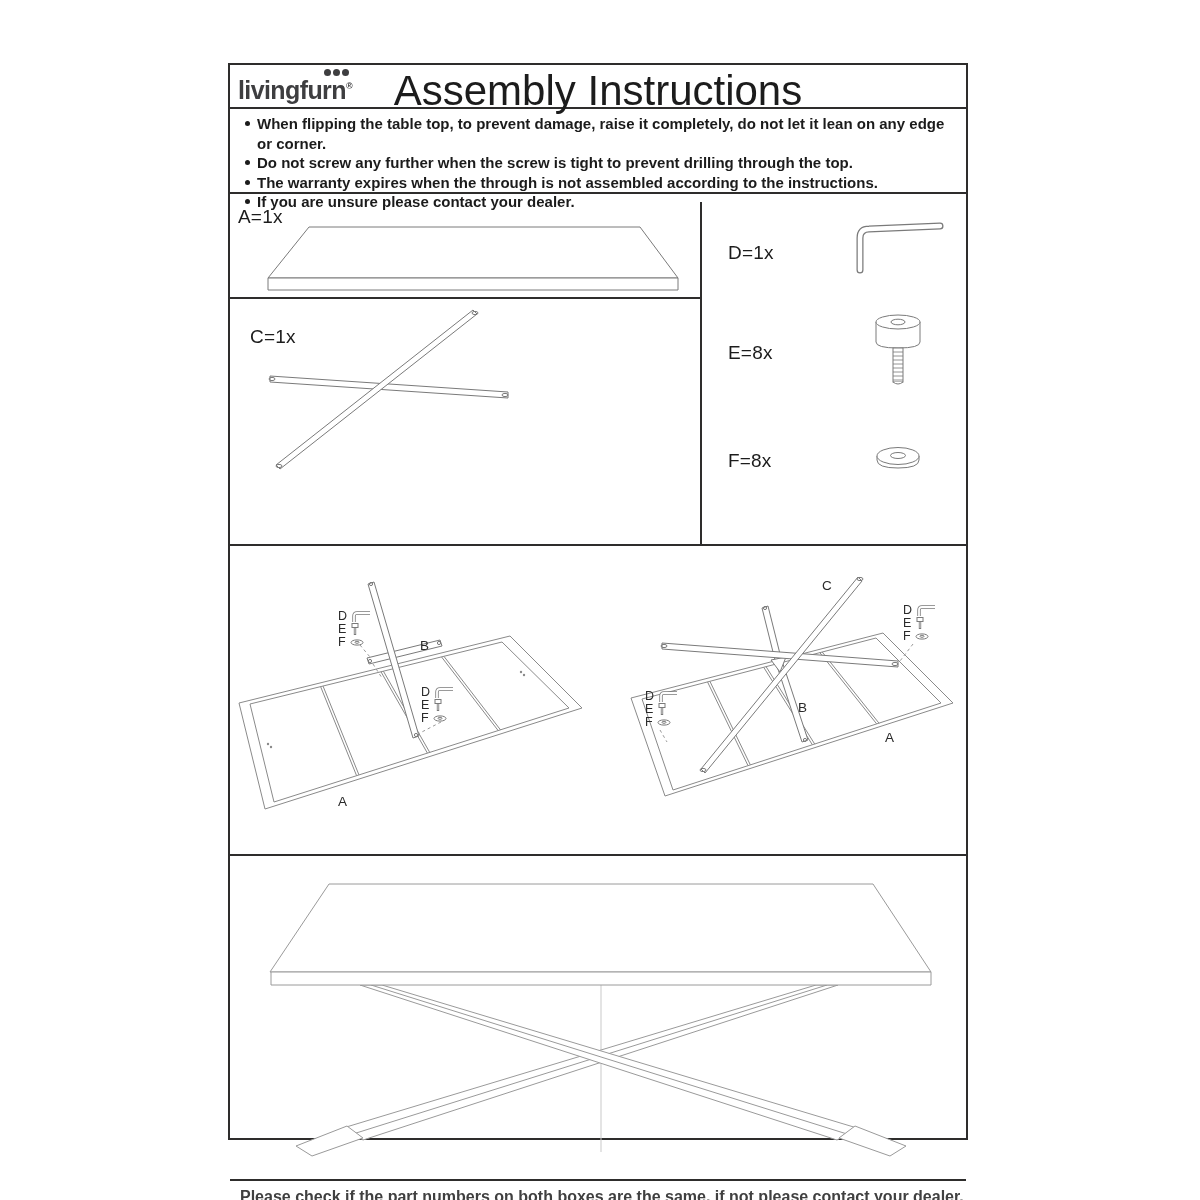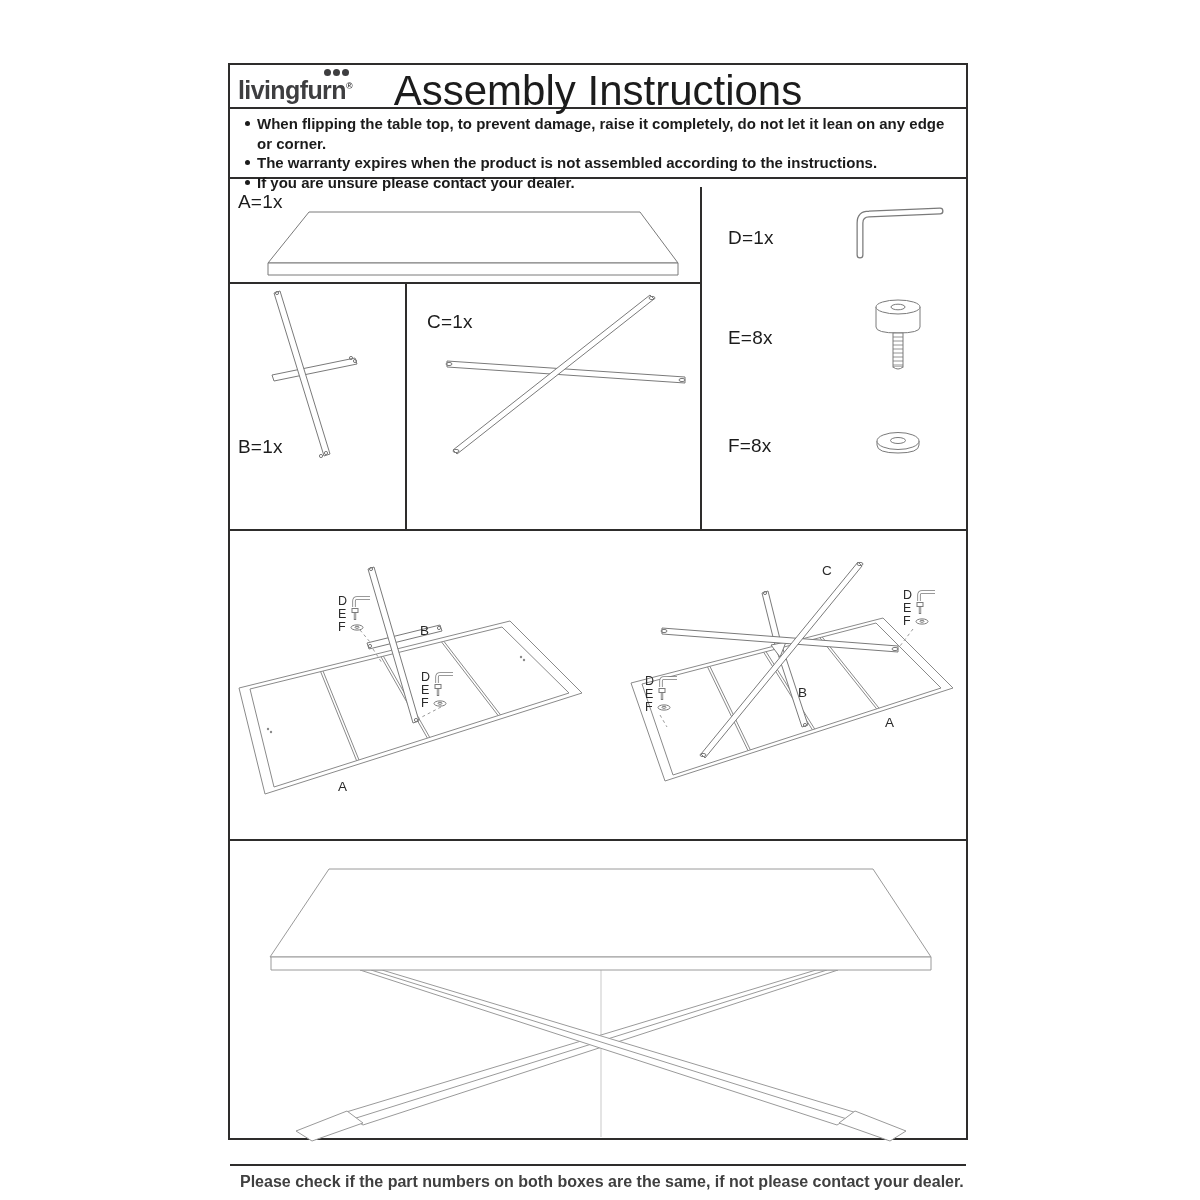"When flipping the table top," .warn { height: 70px -> 85px }
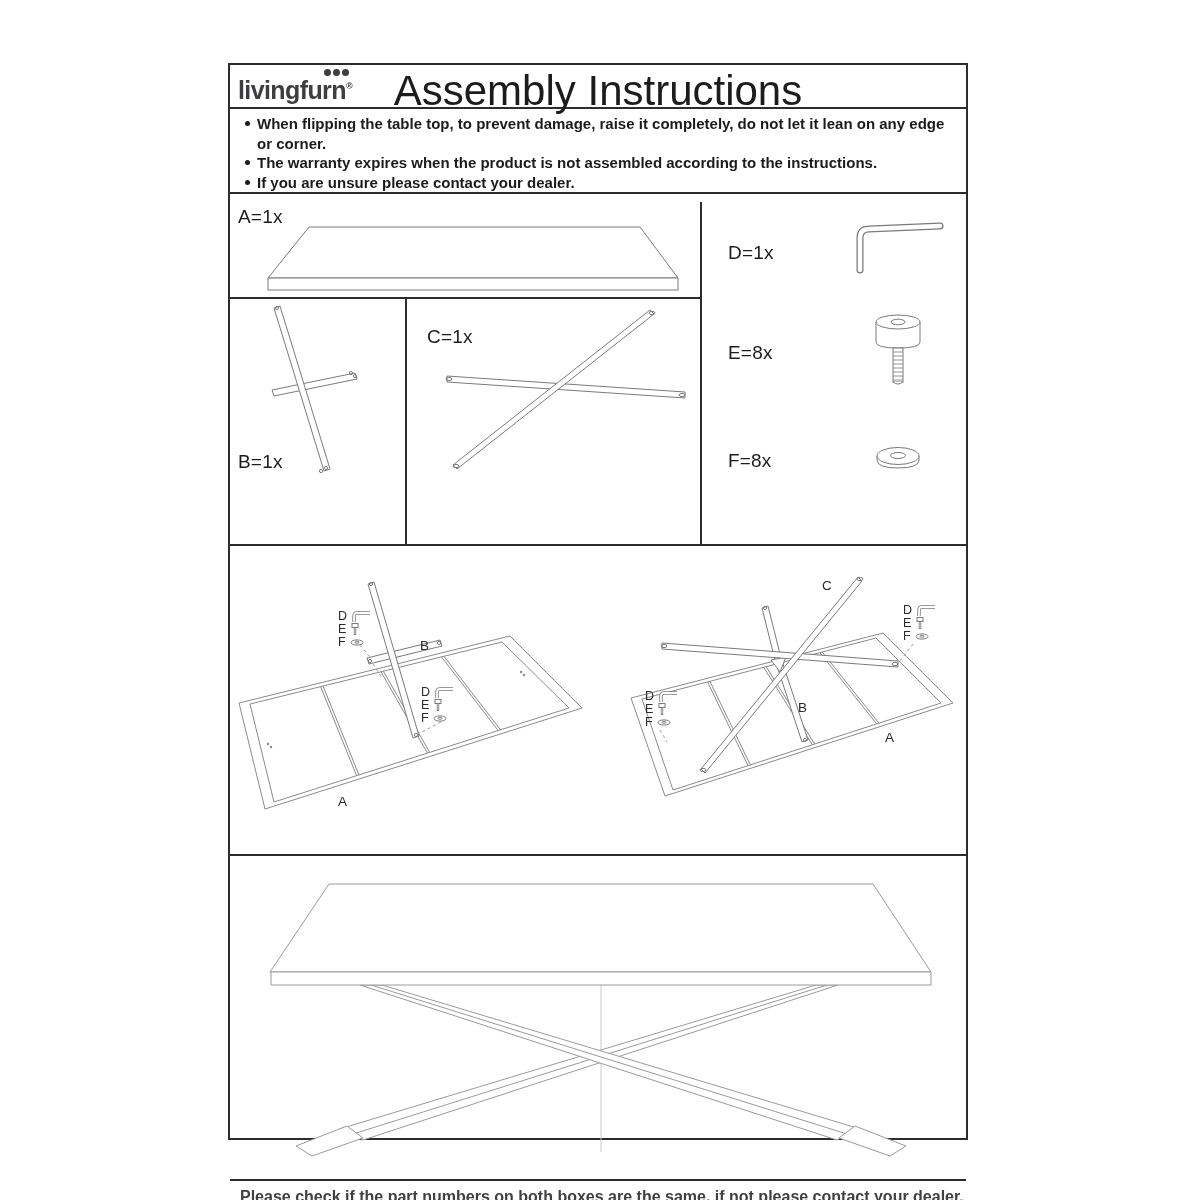"Do not screw any further" li { html: none -> <li>Do not screw any further when the screw is tight to prevent drilling through the top.</li> }
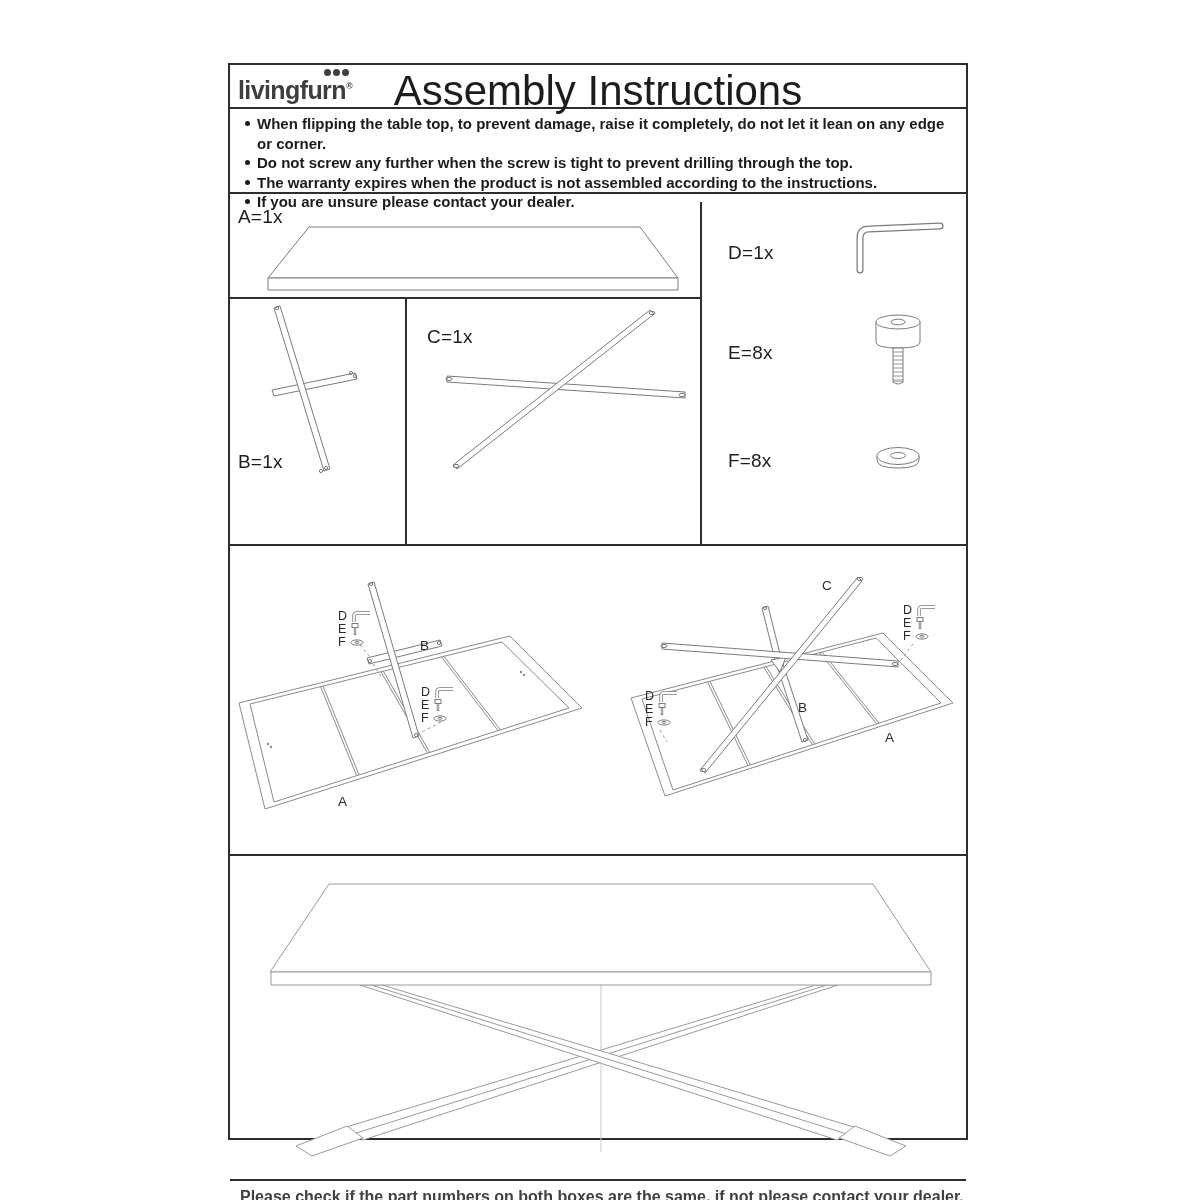"The warranty expires when the" li { text: product -> through }
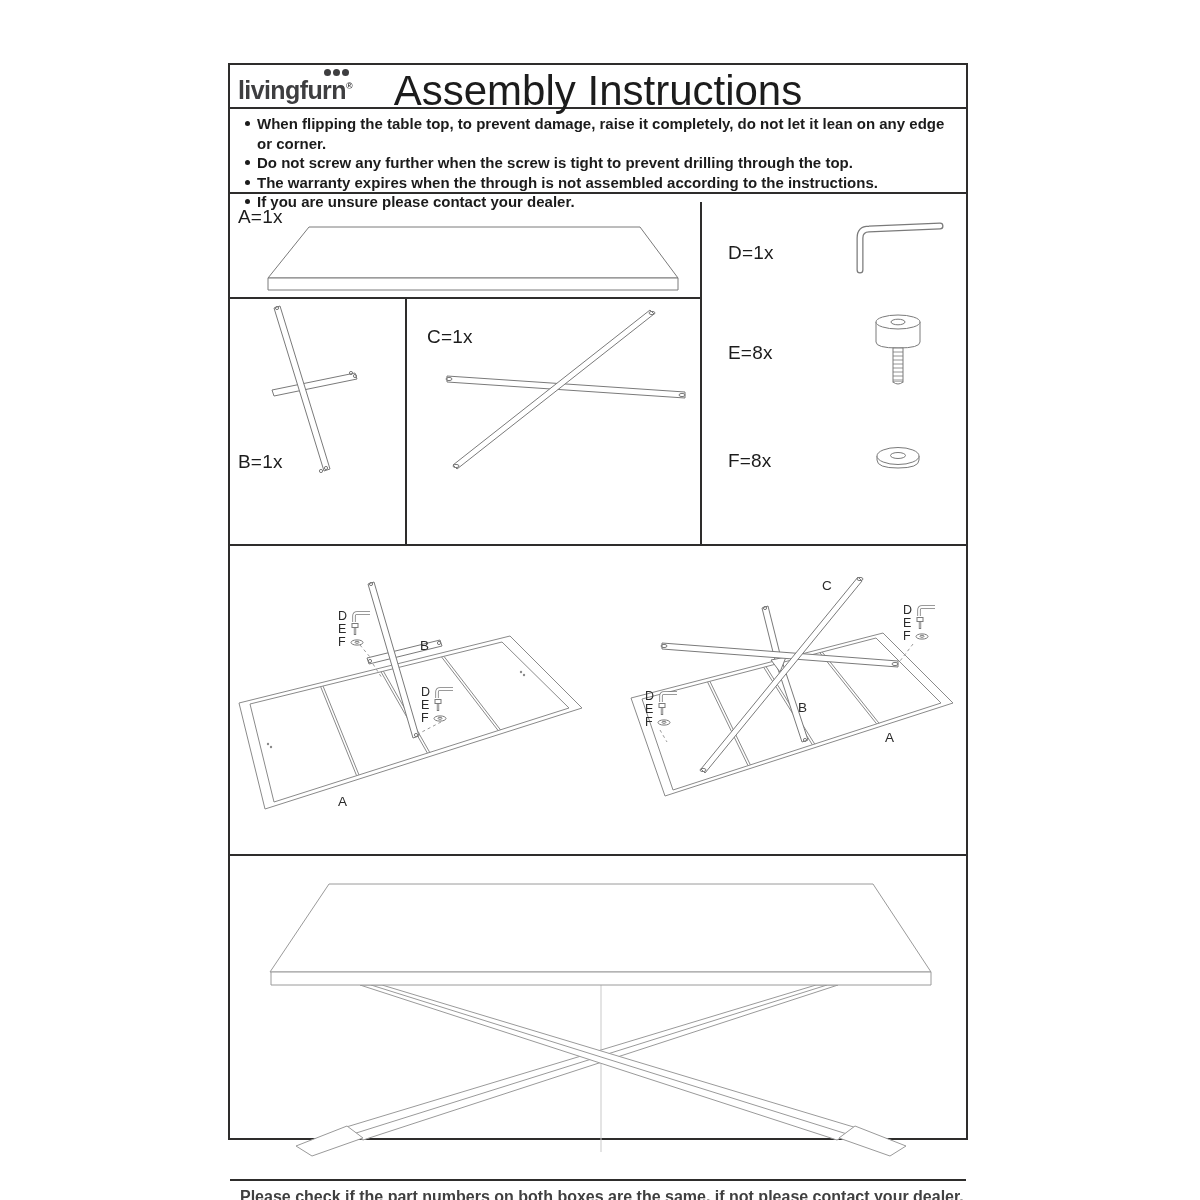"B=1x" div.cell-b { html: <div> <svg> <polygon></polygon> <polygon></polygon> <circle></circle> <circle></circle> <circle></circle> <circle></circle> <circle></circle> </svg> <span>B=1x</span> </div> -> none }
